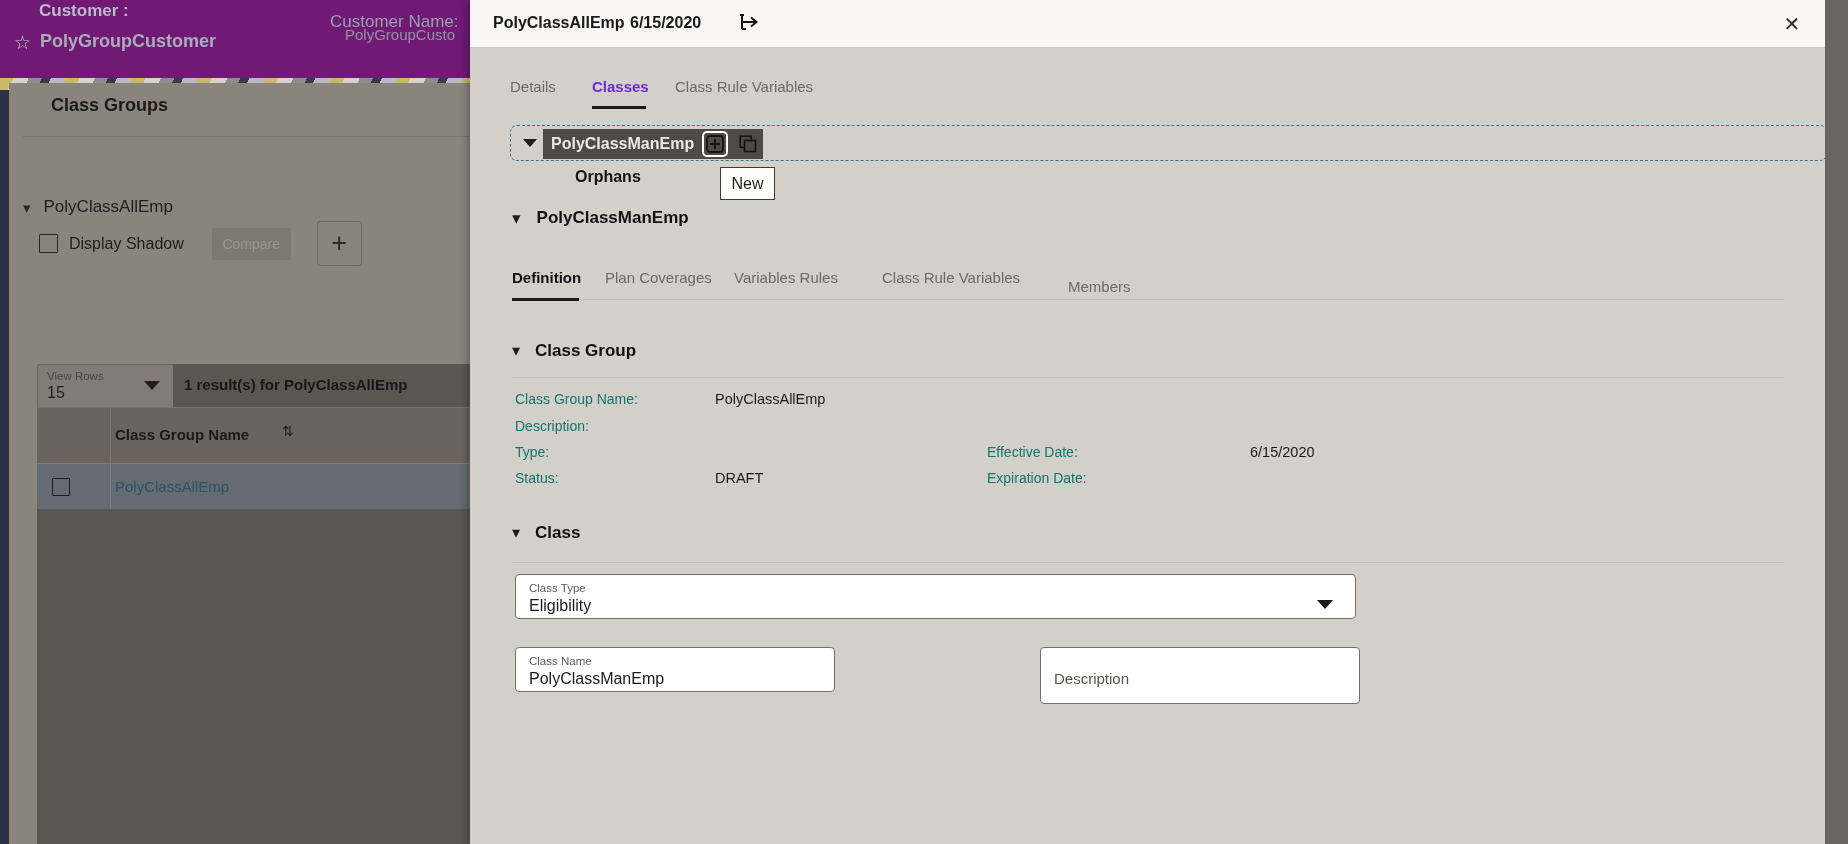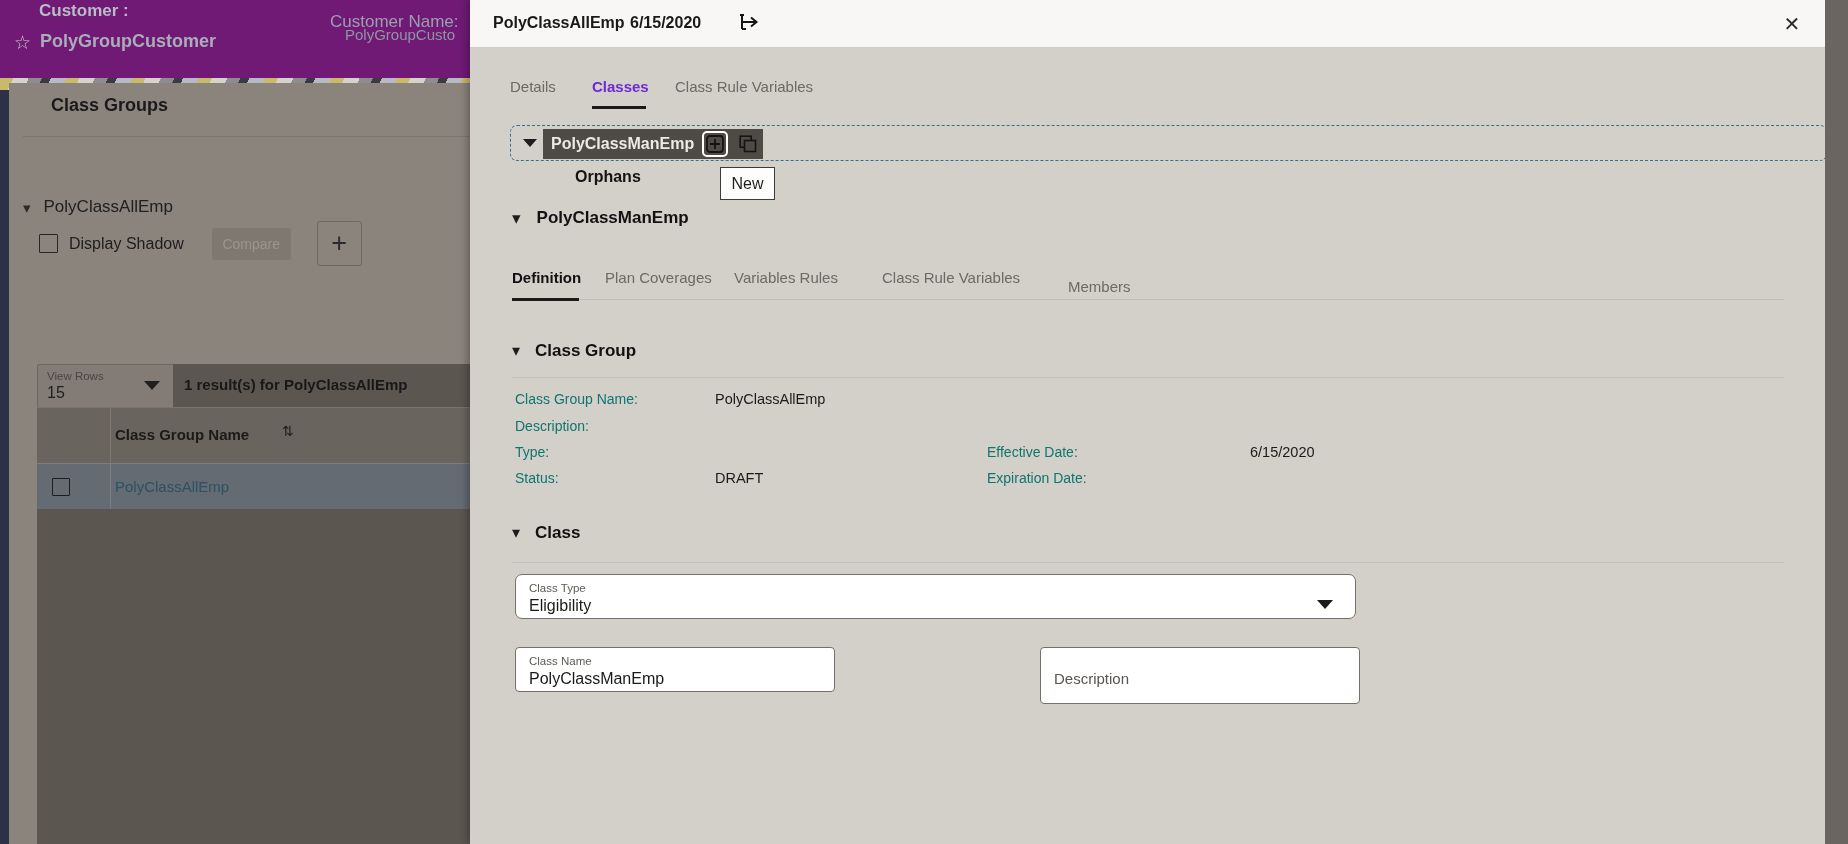"Class Type" div.inp { border-radius: 7px -> none }
